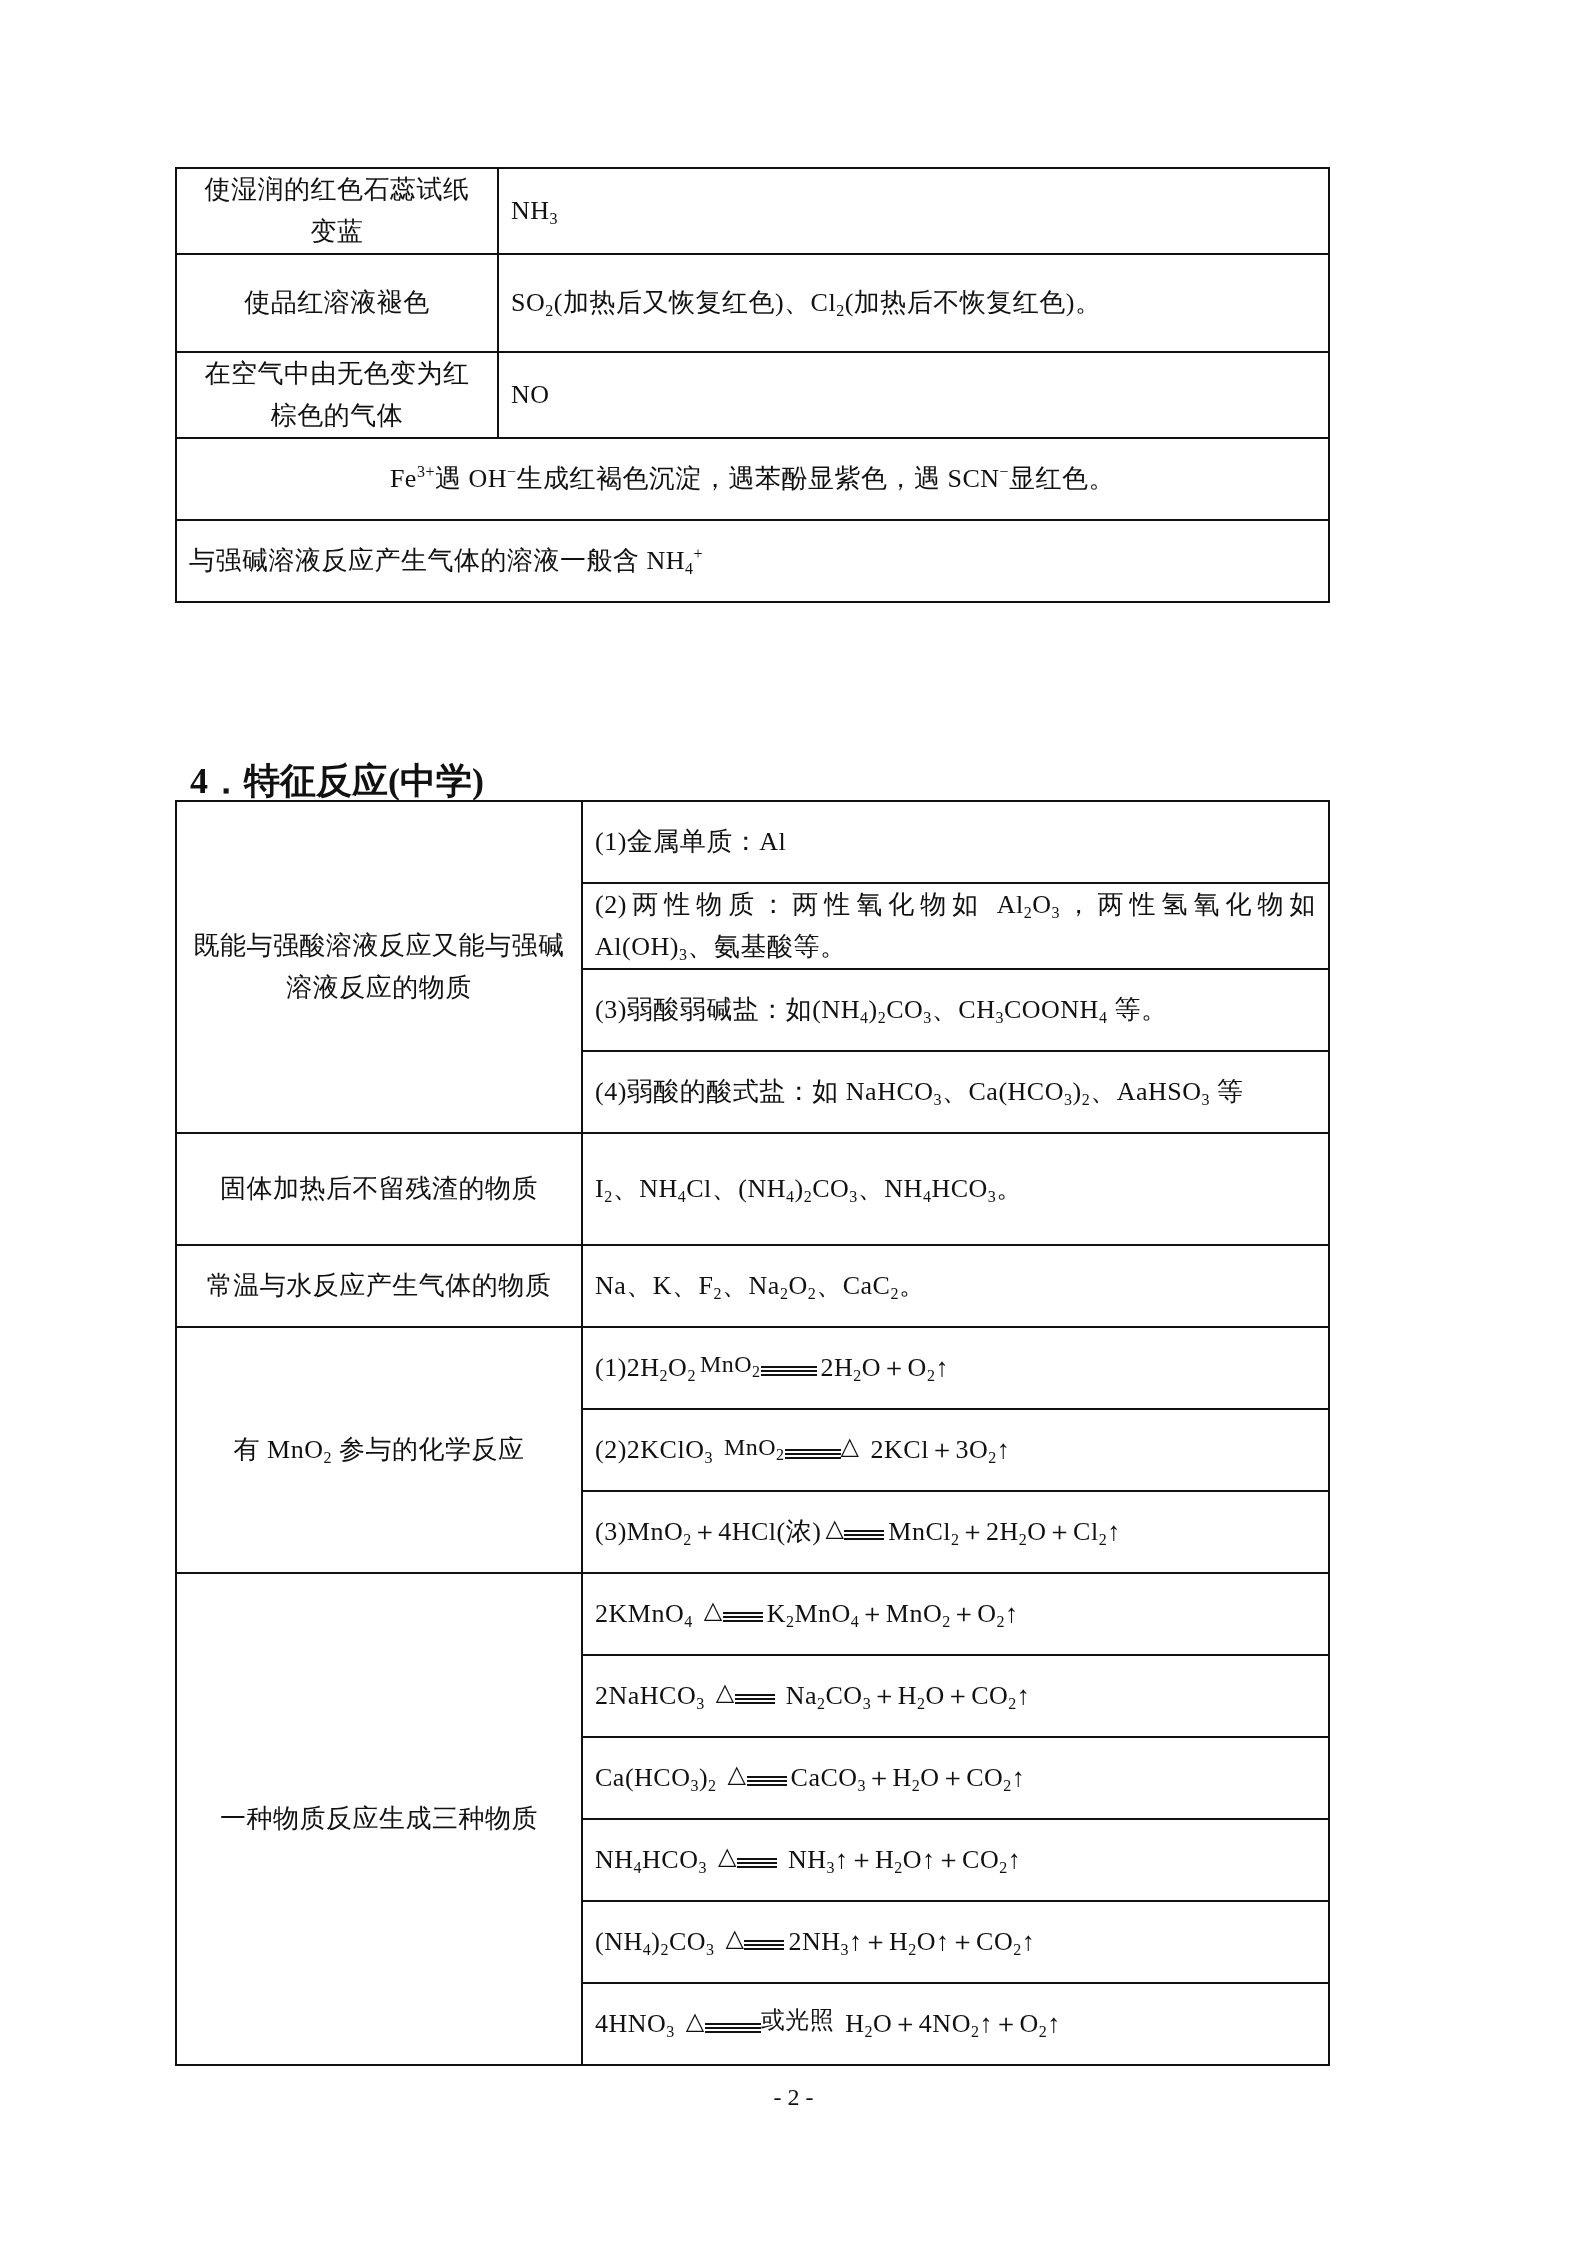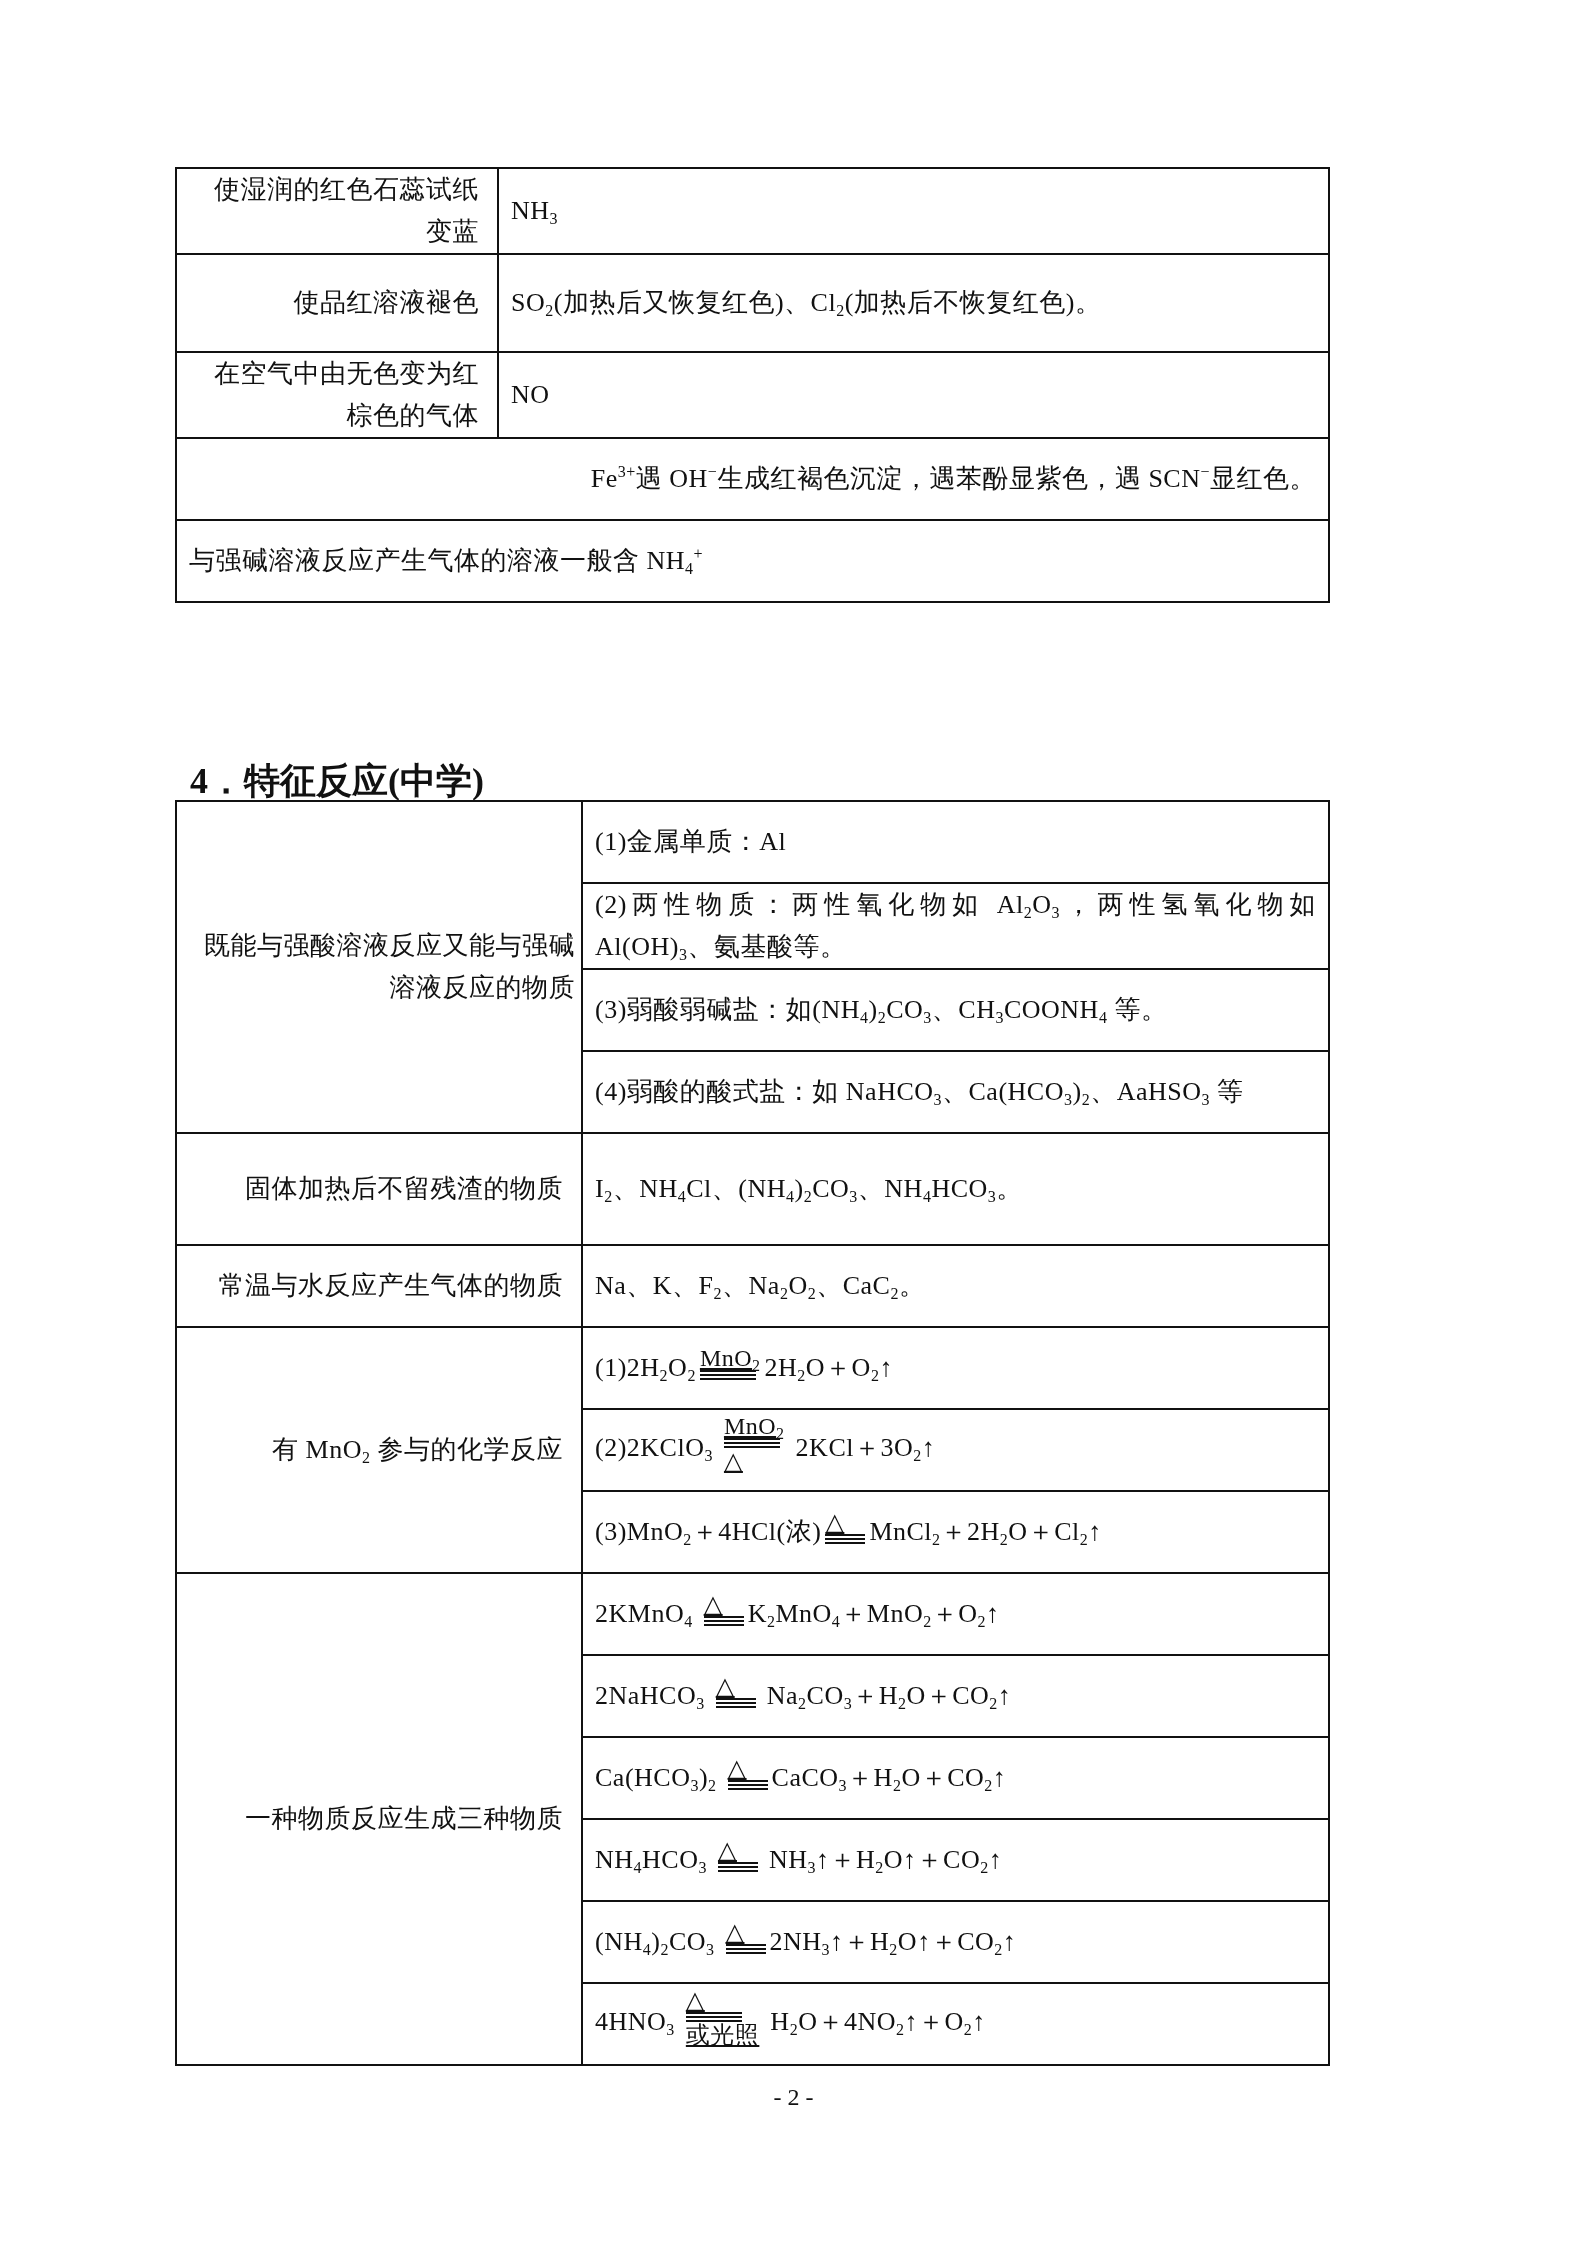"使湿润的红色石蕊试纸变蓝" td.c { text-align: right -> center }
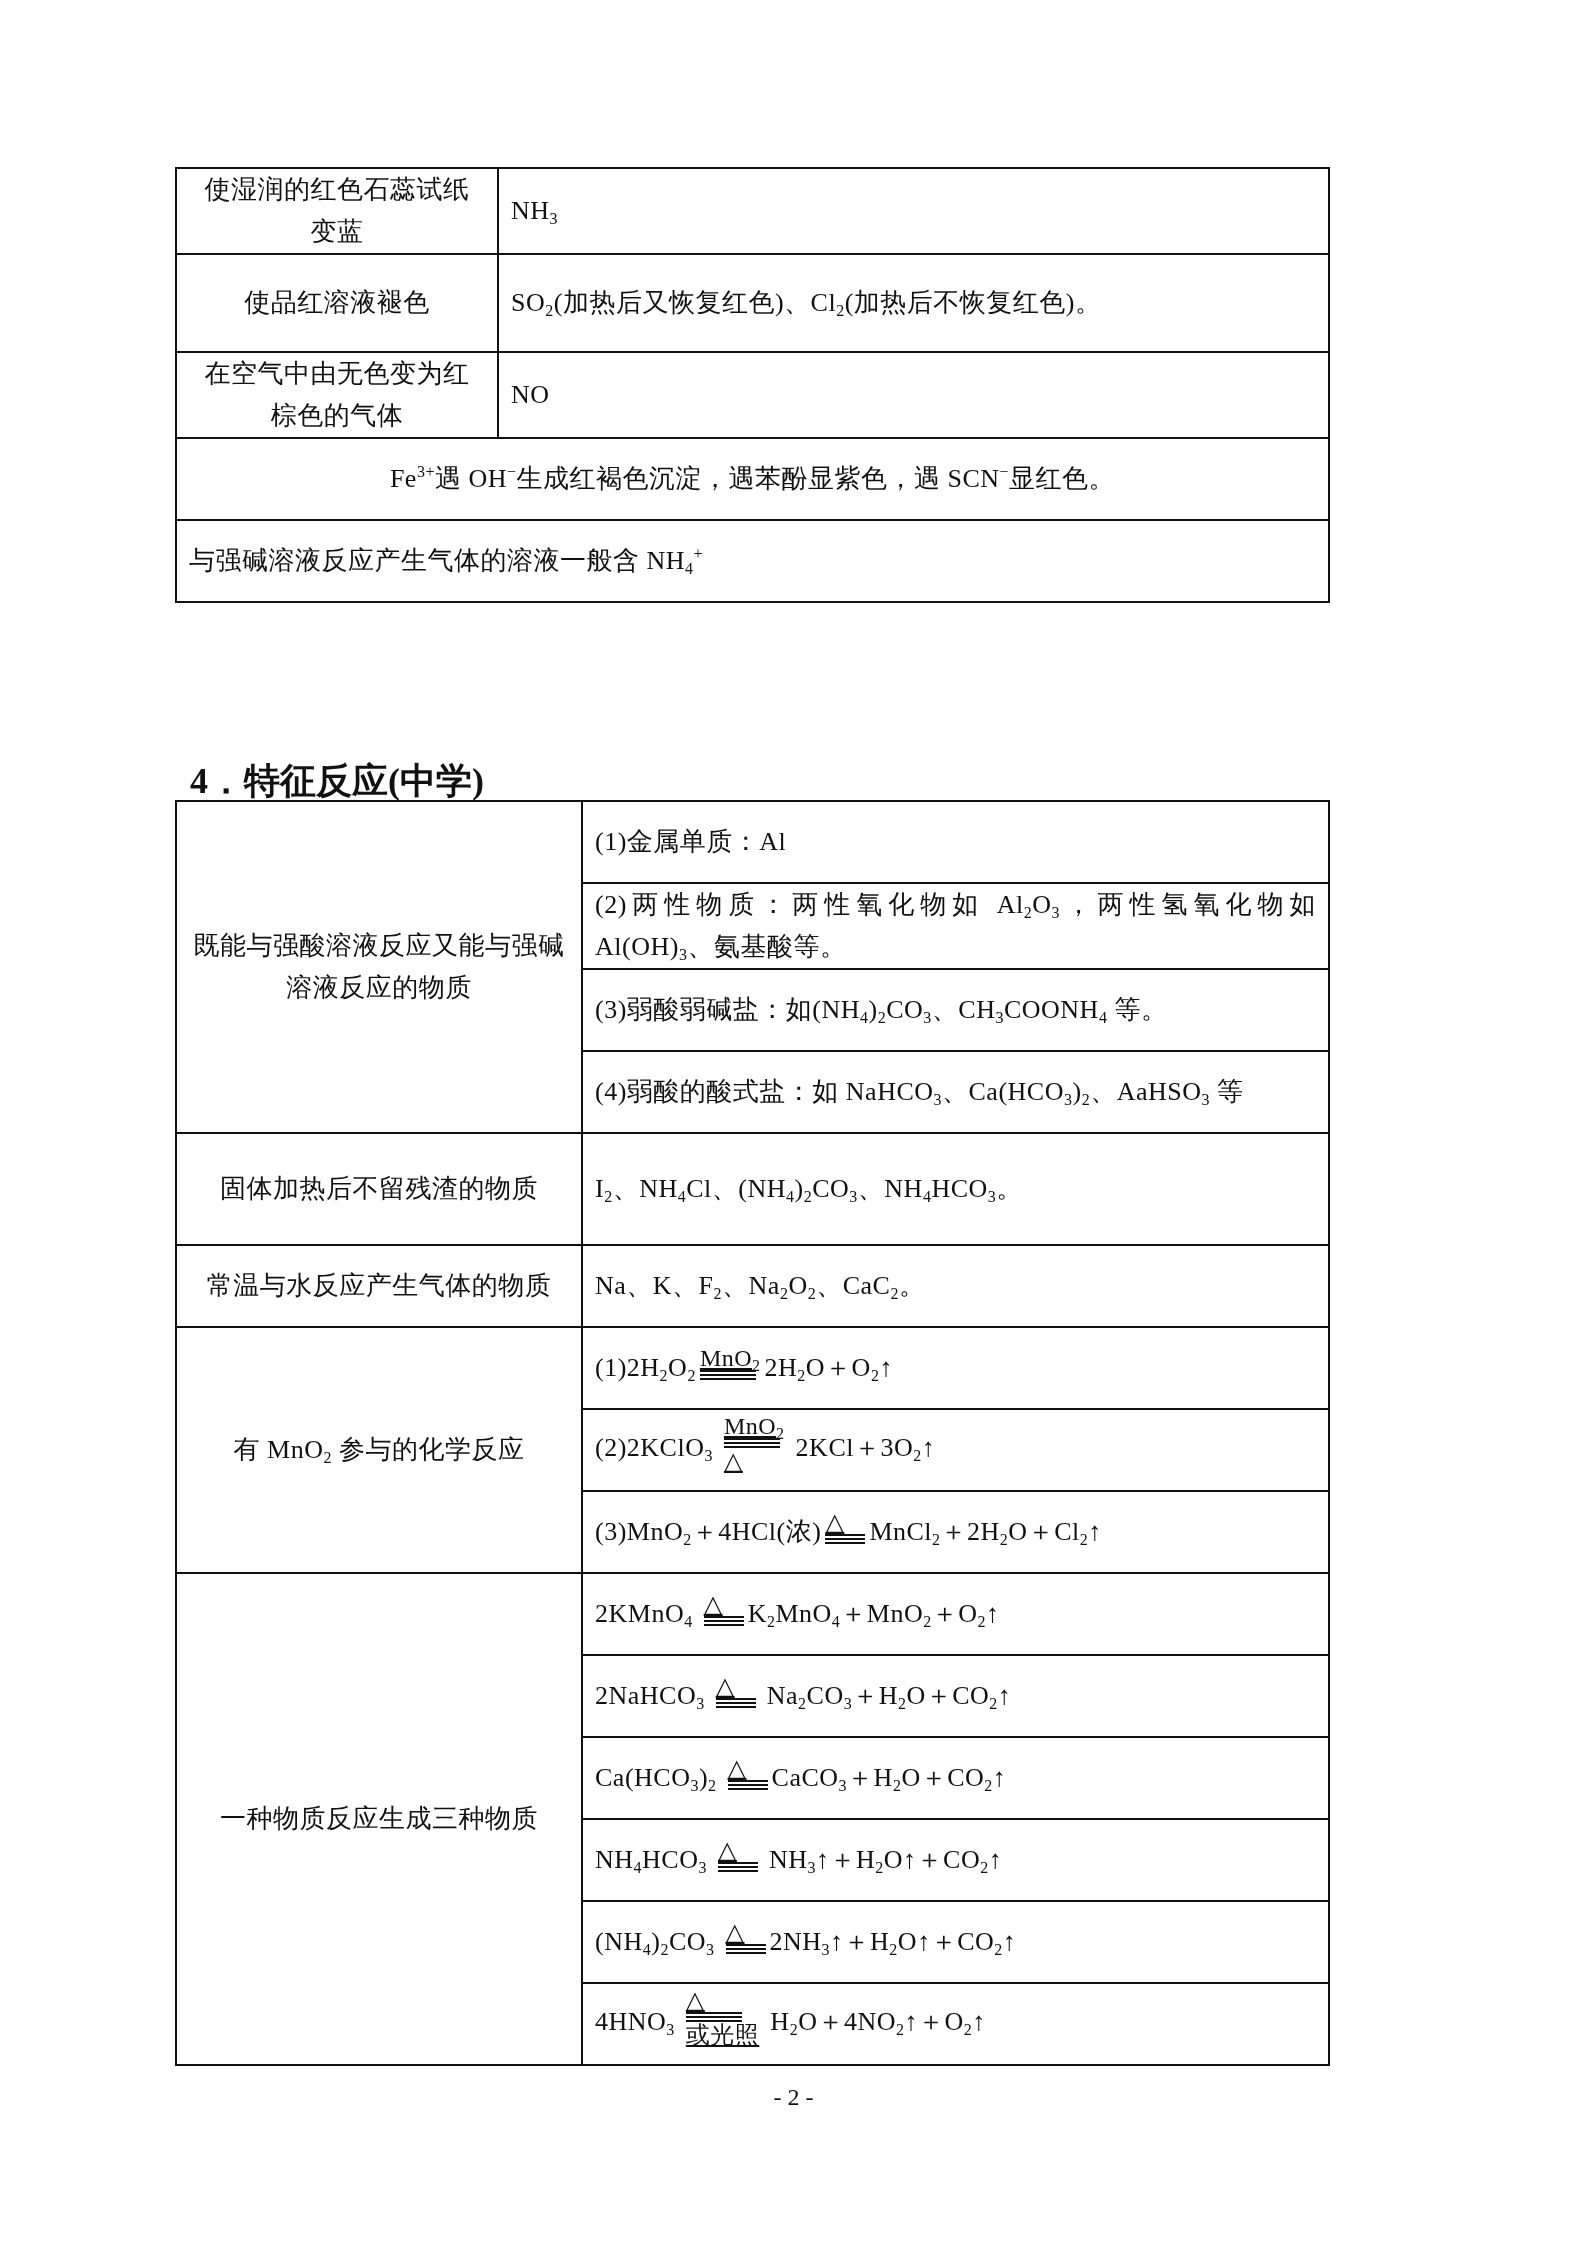"MnO2" .cond { align-items: flex-start -> flex-end; flex-direction: column -> row; text-decoration: underline -> none }
